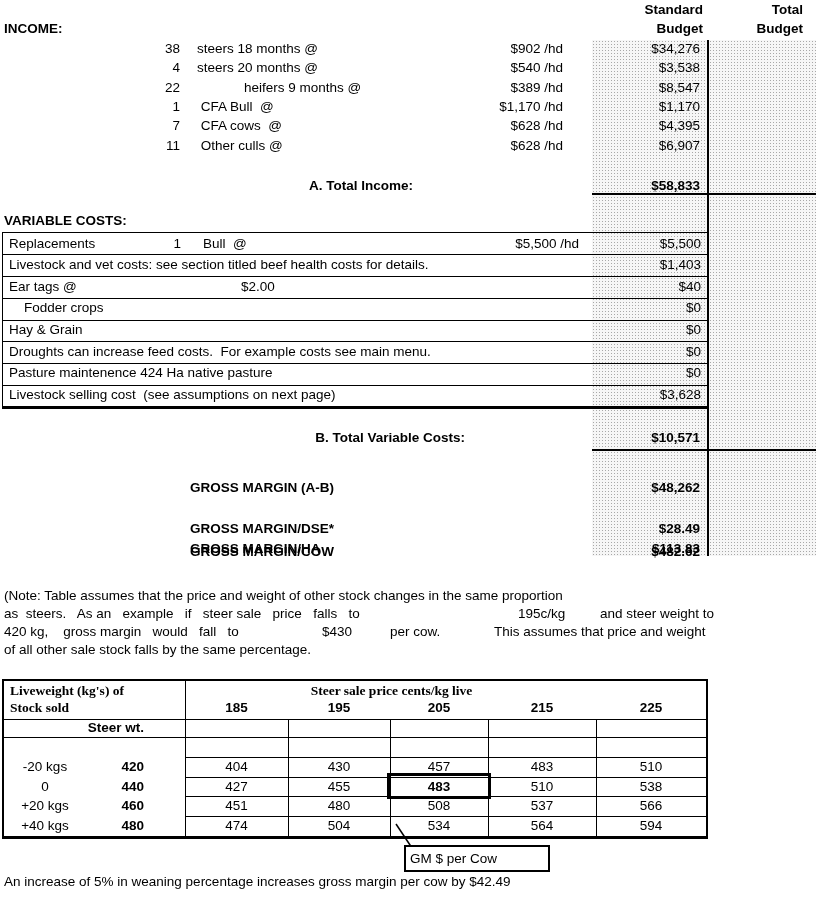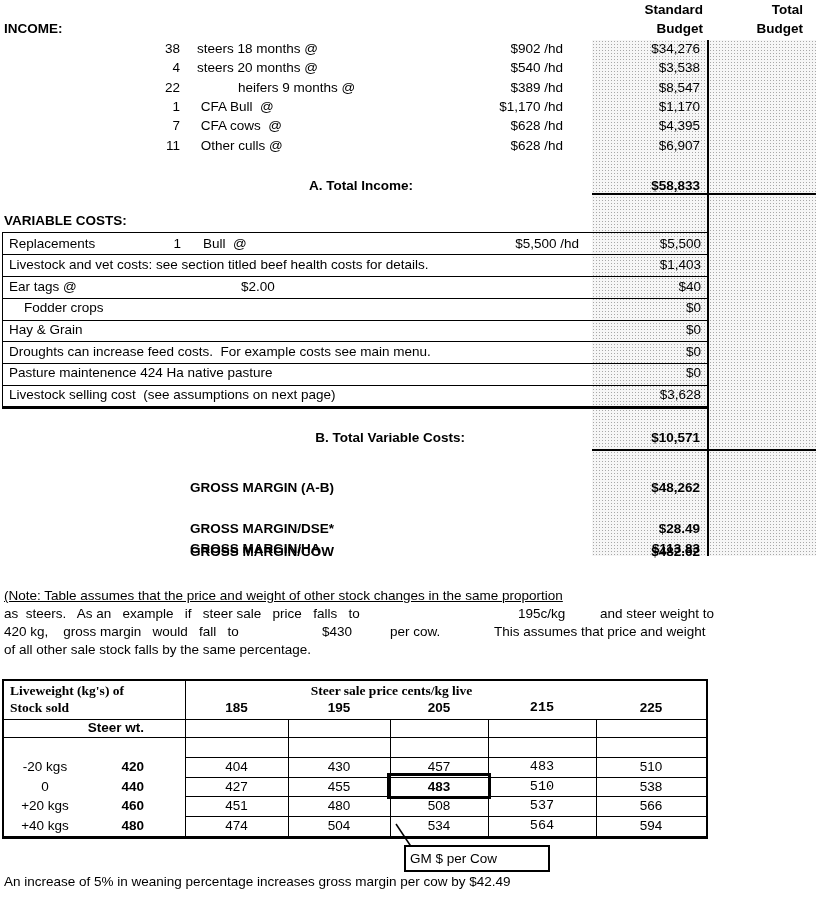"heifers 9 months @" span.abs { left: 191px -> 197px }
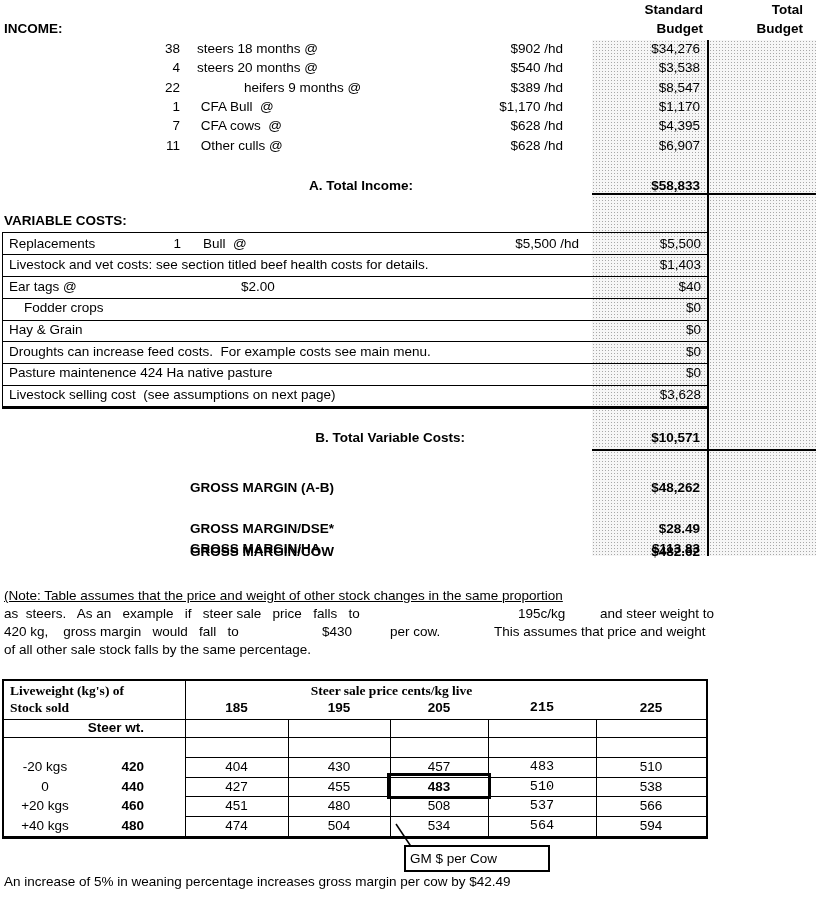"(Note: Table assumes that the" div.abs { text-decoration: underline -> none }
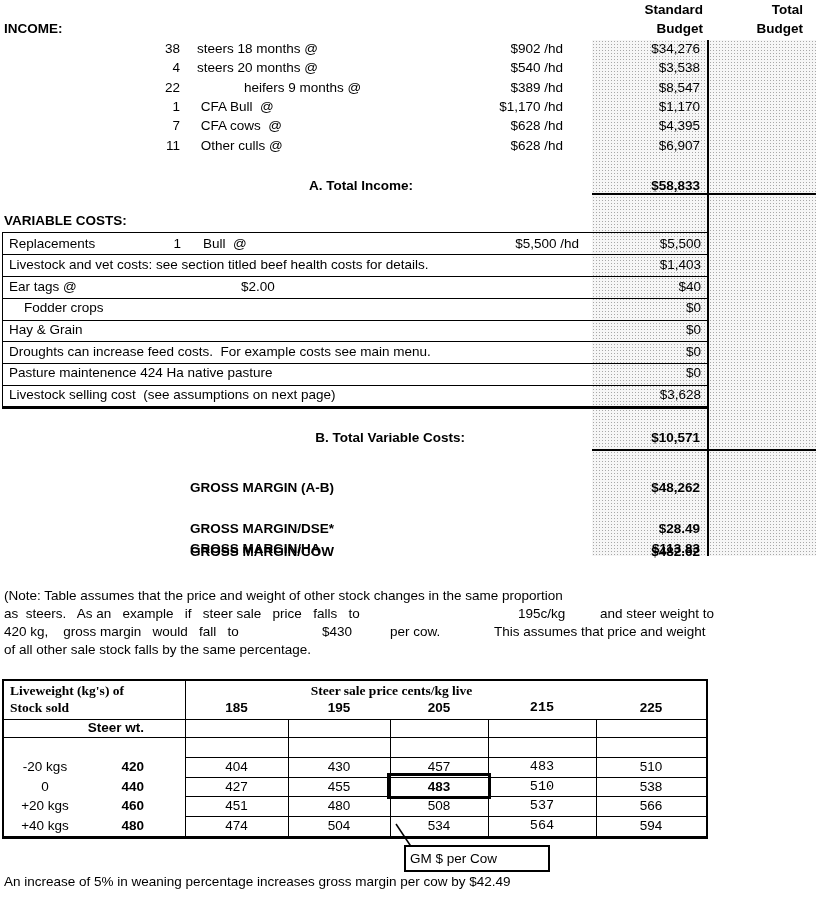"215" .sc3 { font-family: Liberation Mono, monospace -> none }
